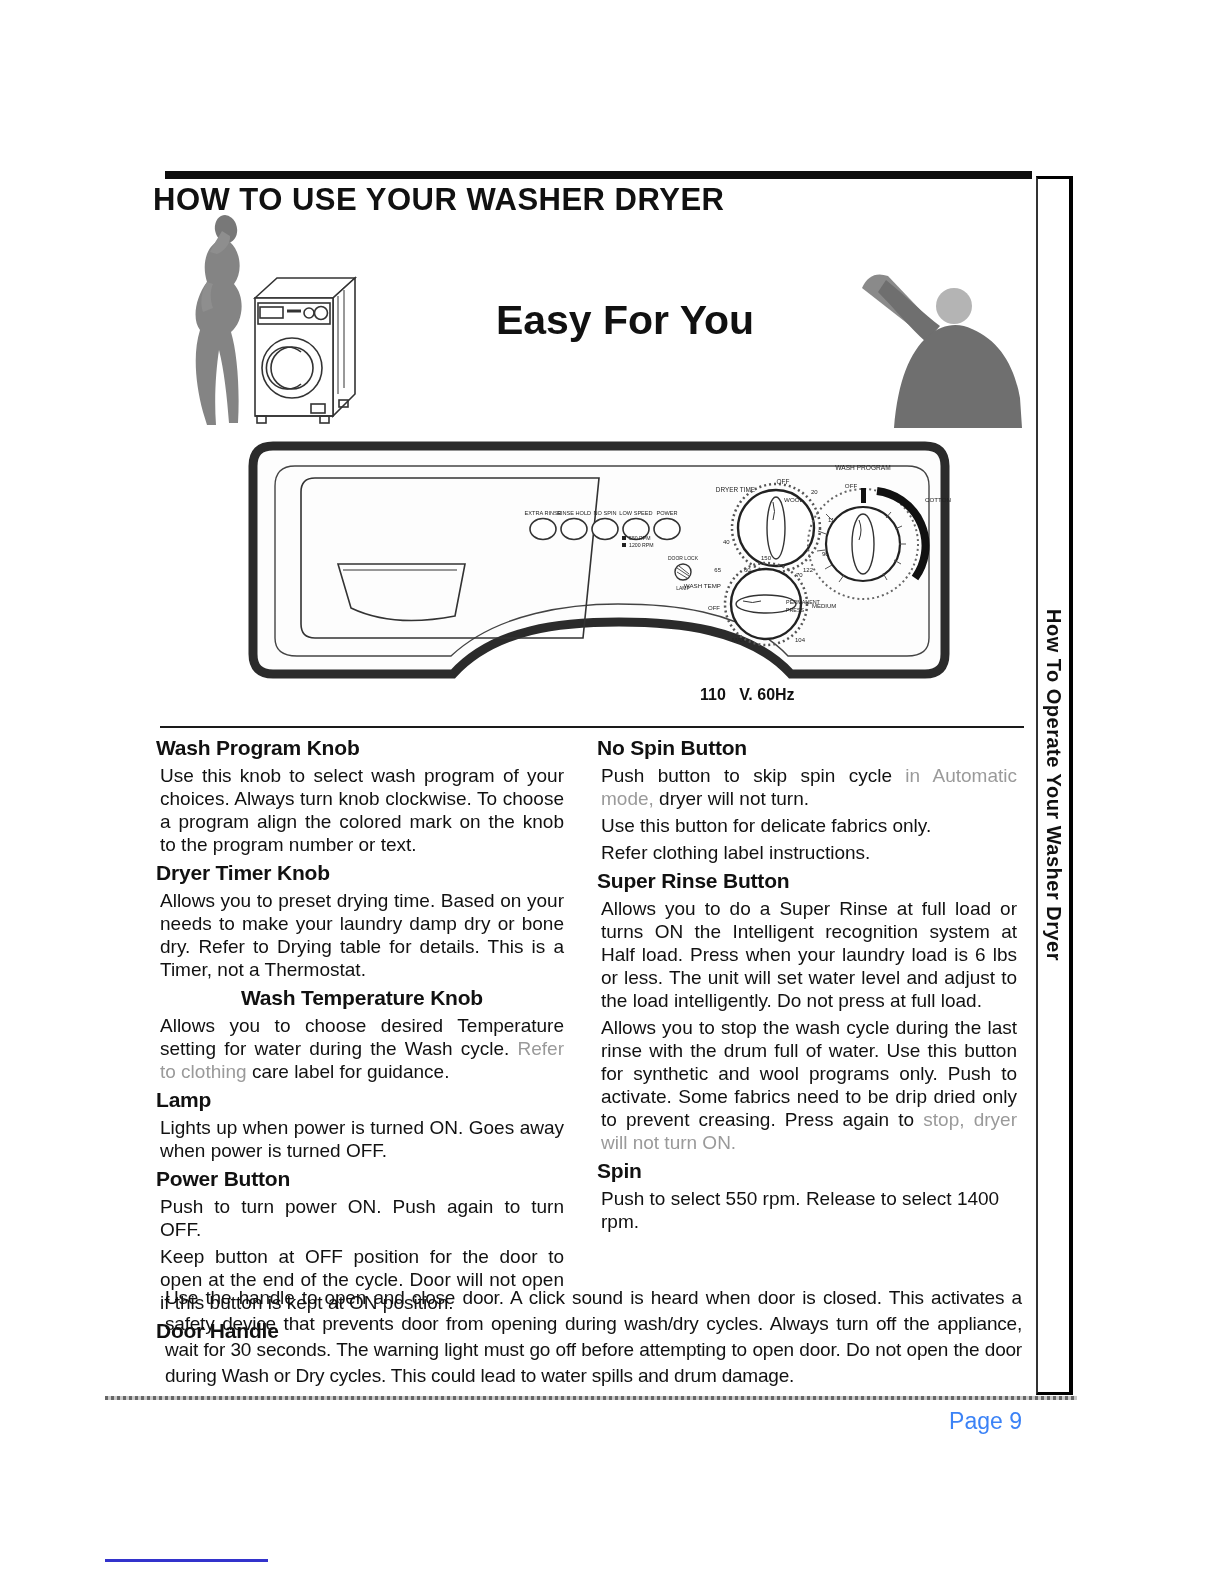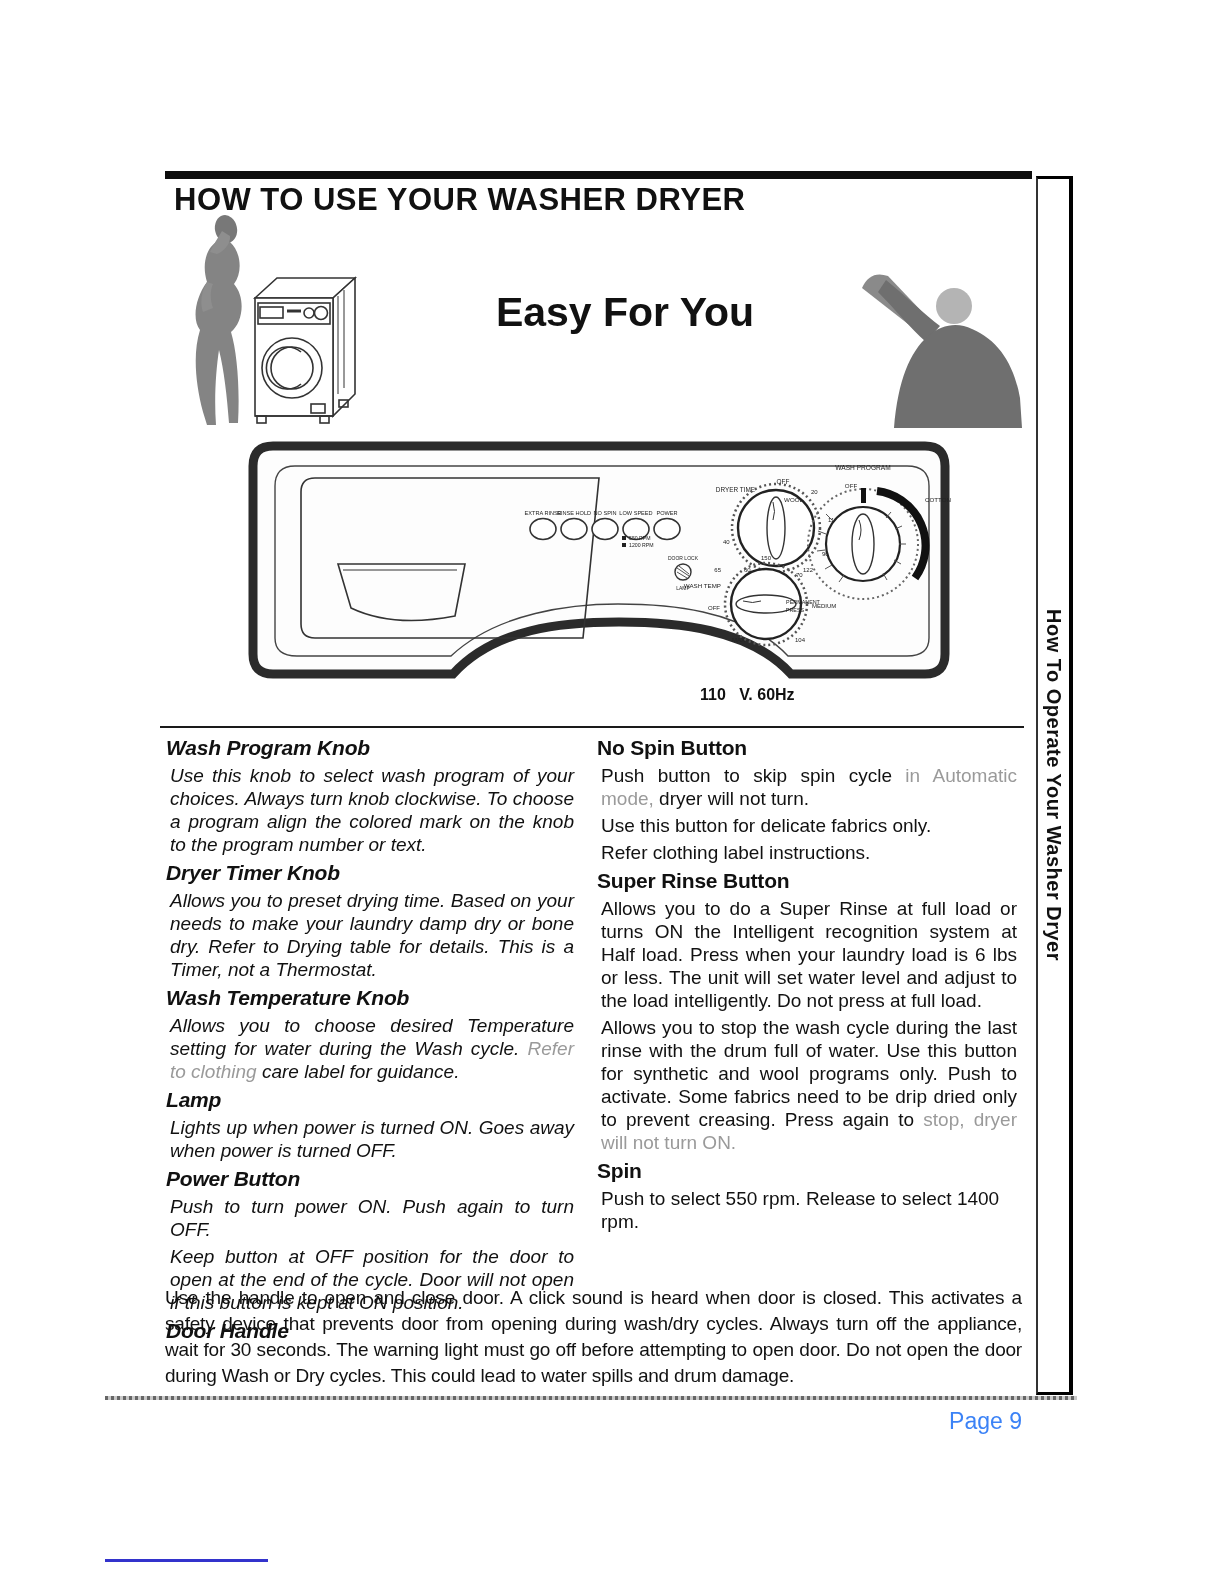"HOW TO USE YOUR WASHER" #page-title { left: 174px -> 153px }
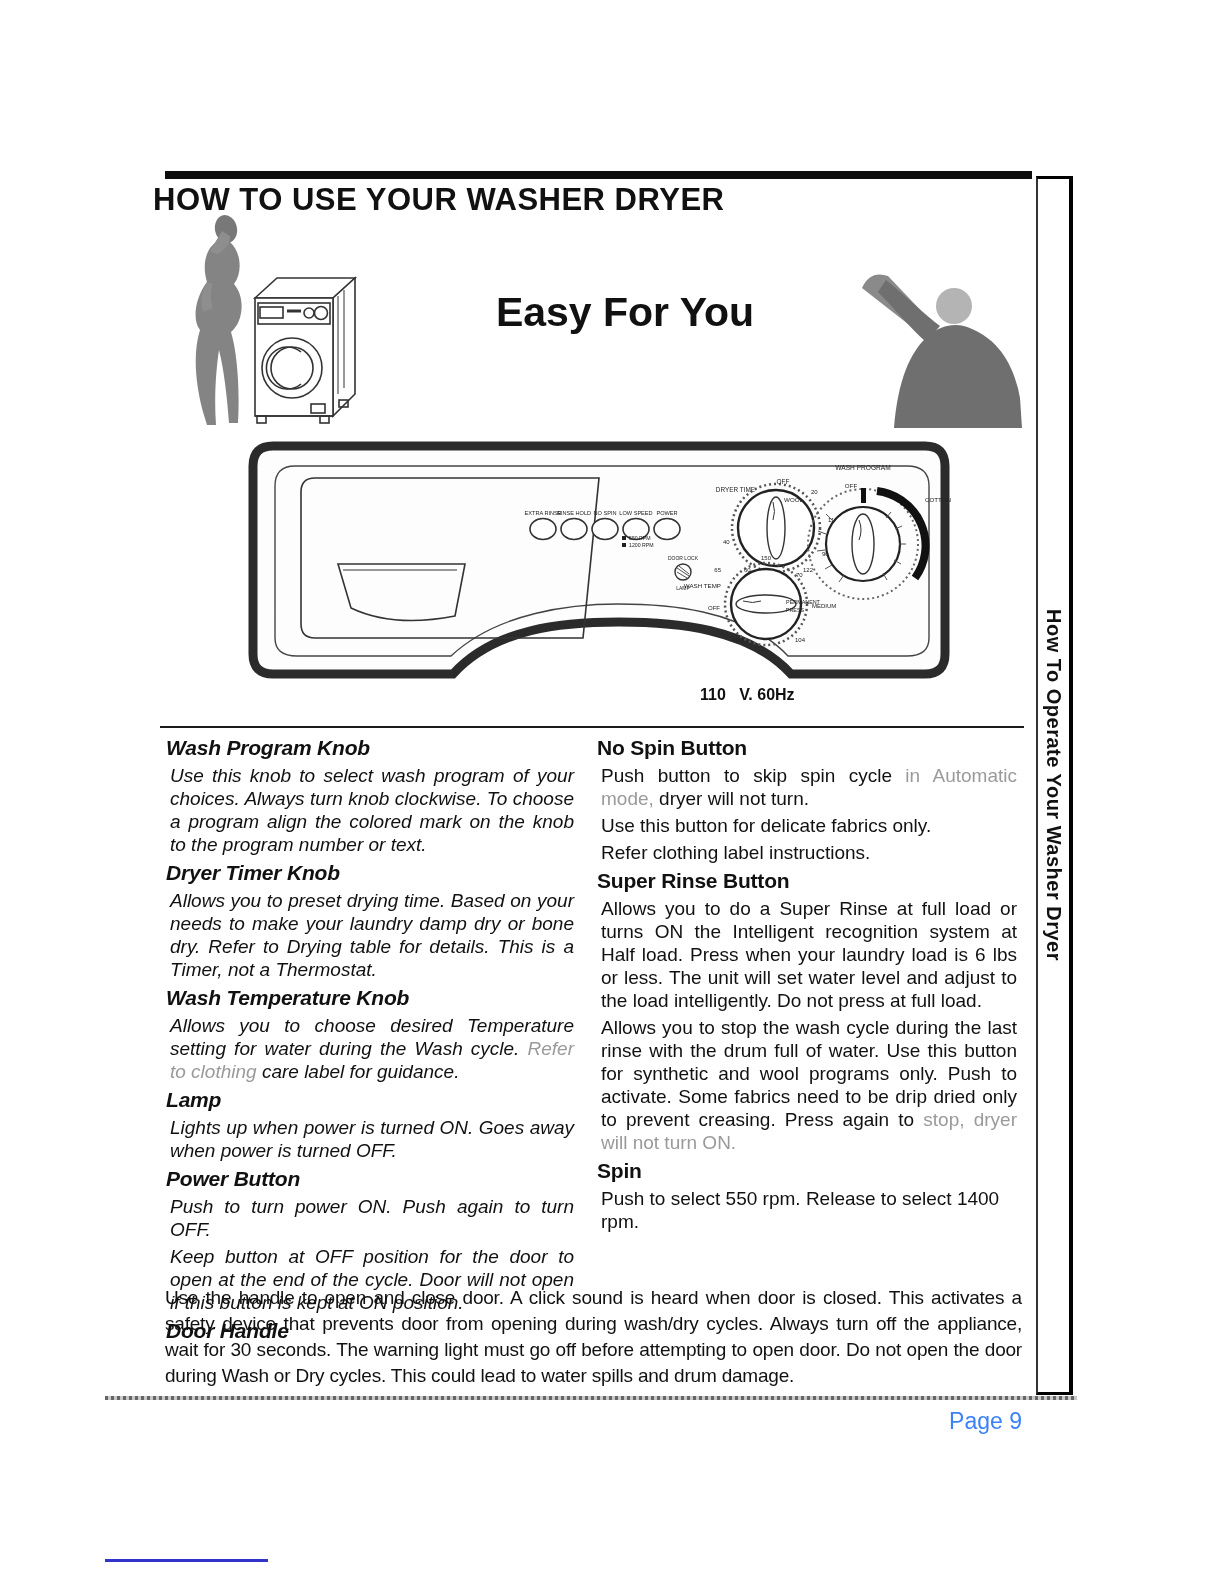"Easy For You" #hero .l2 { margin-top: 12px -> 20px }
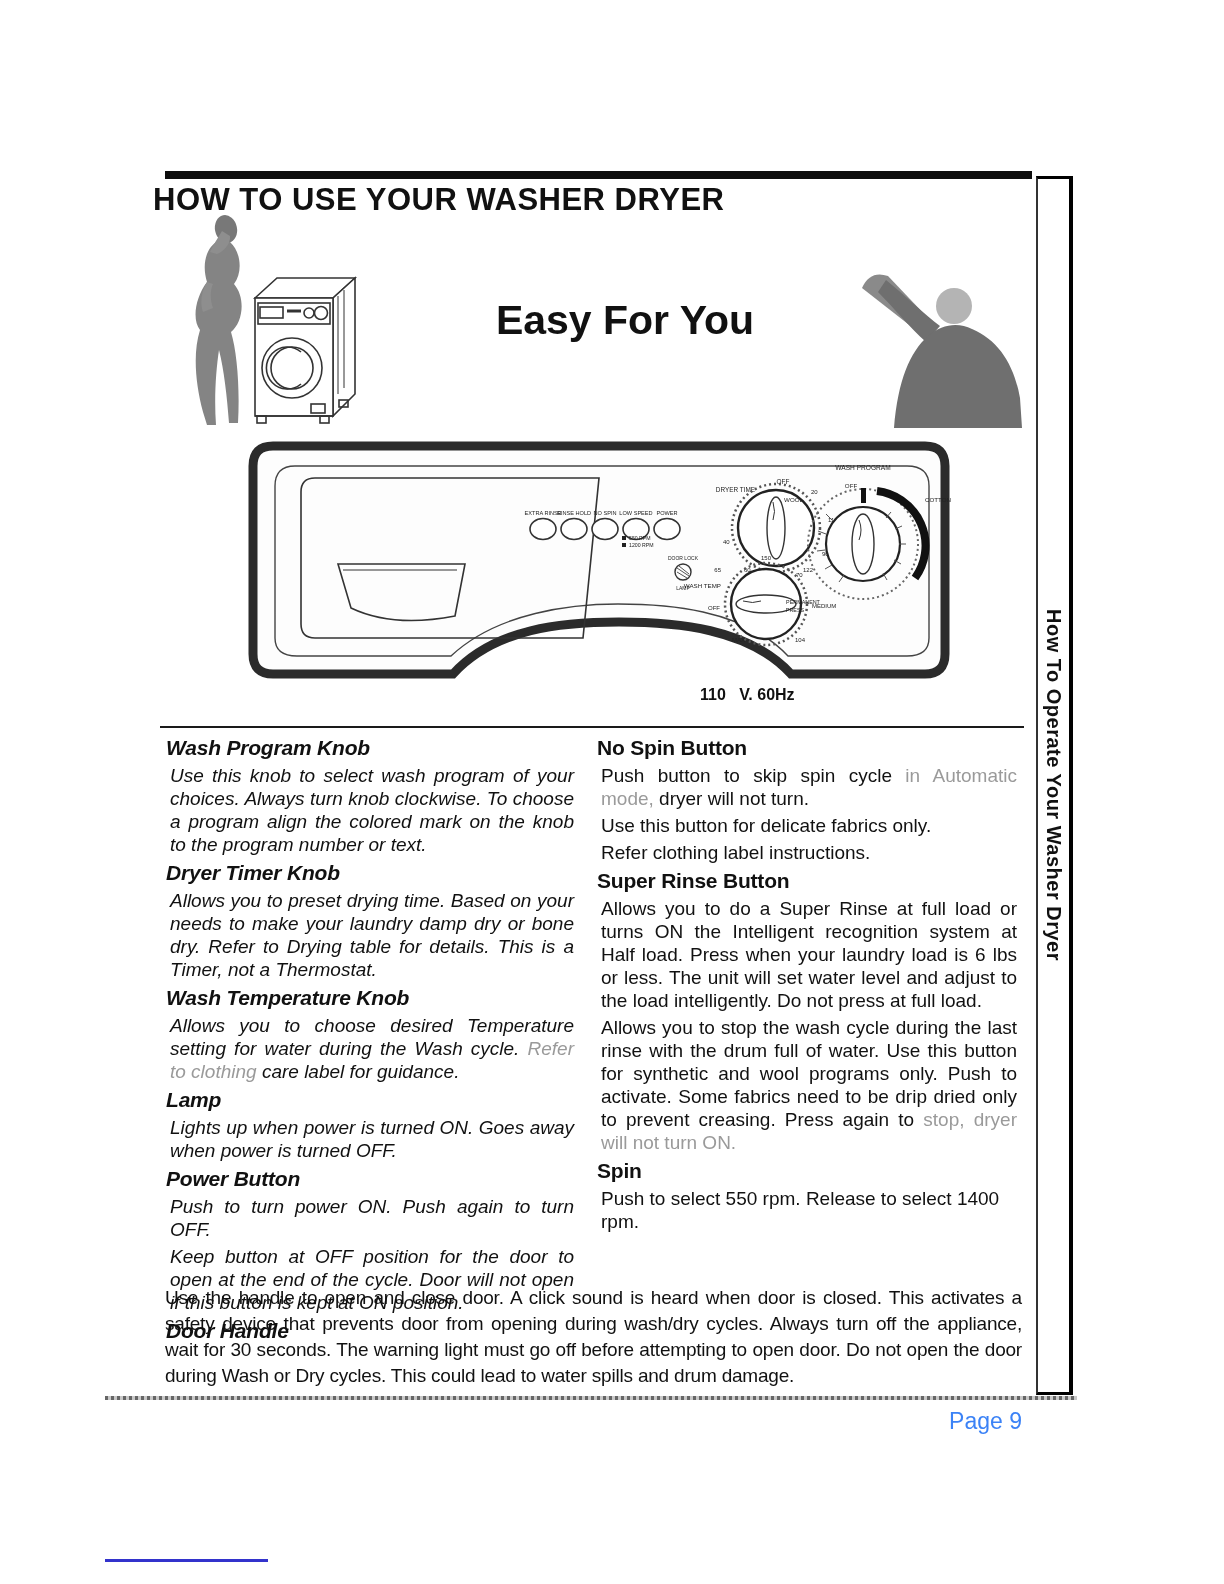"Wash Program Knob" #col-left { font-style: italic -> none; left: 166px -> 156px }
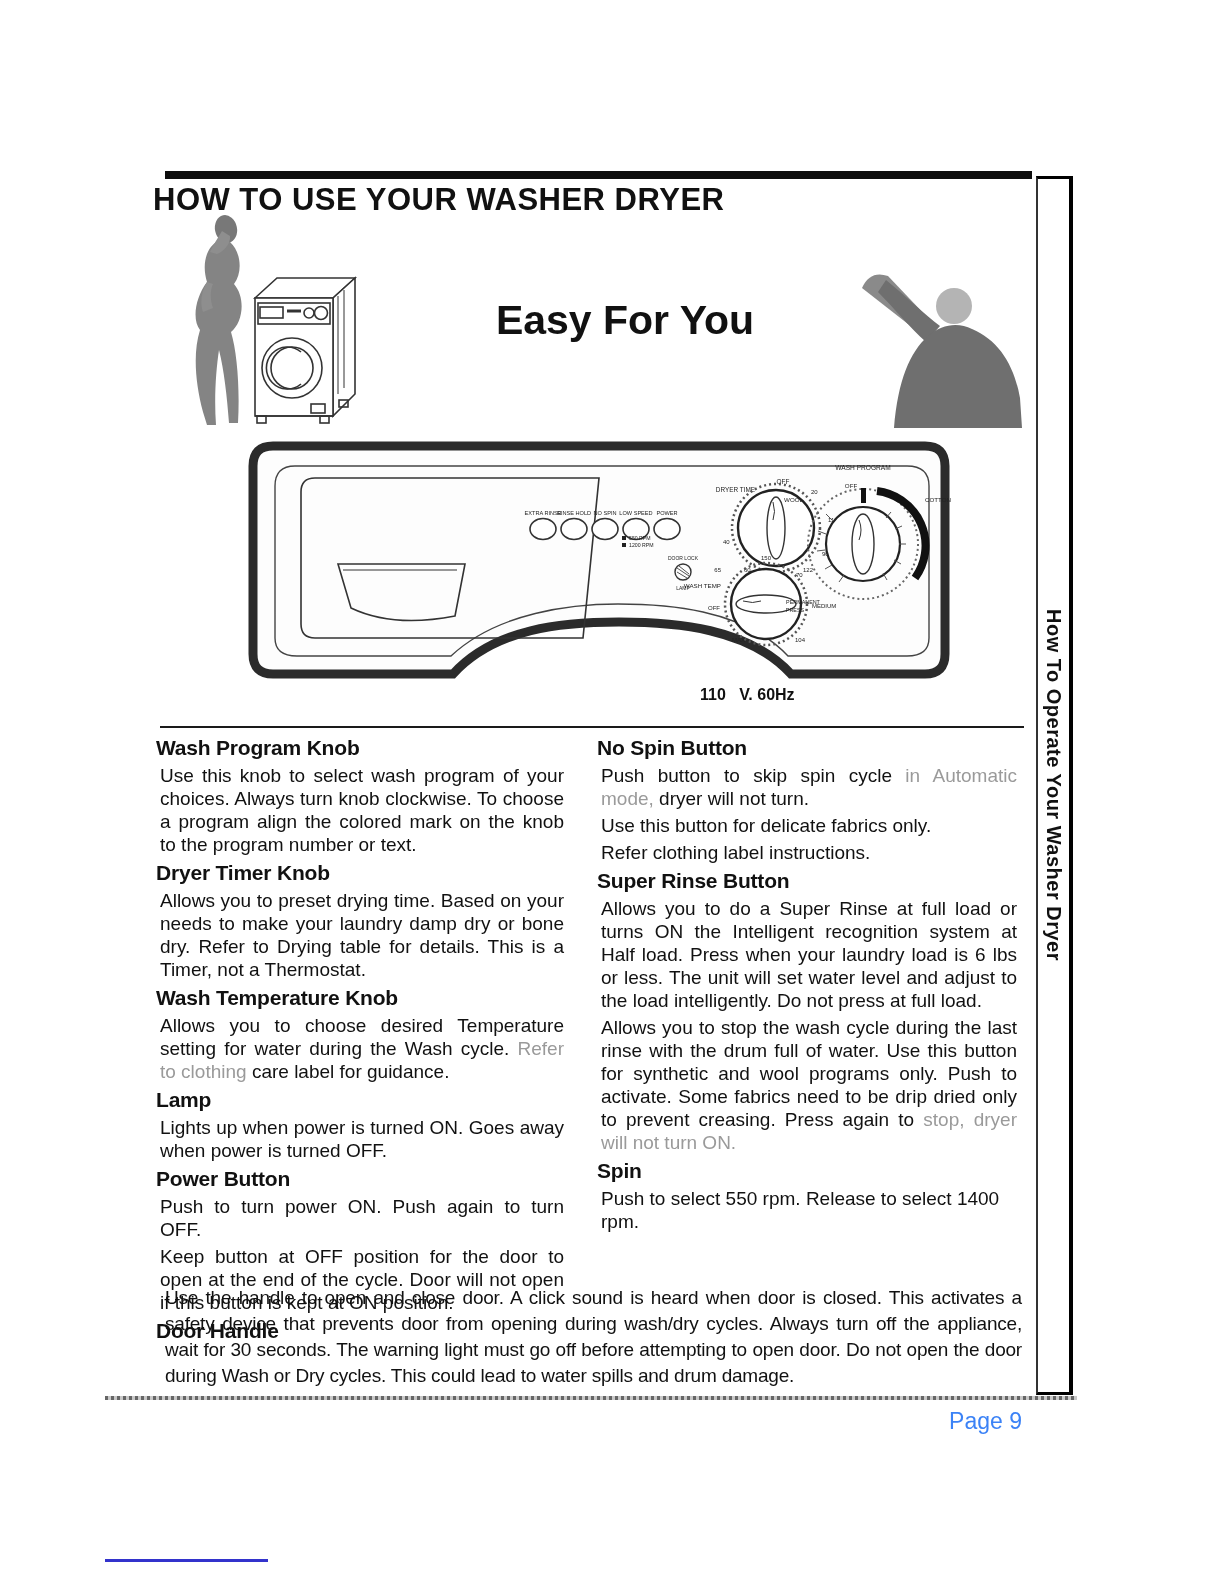"Wash Temperature Knob" .mt8 { text-align: none -> center }
